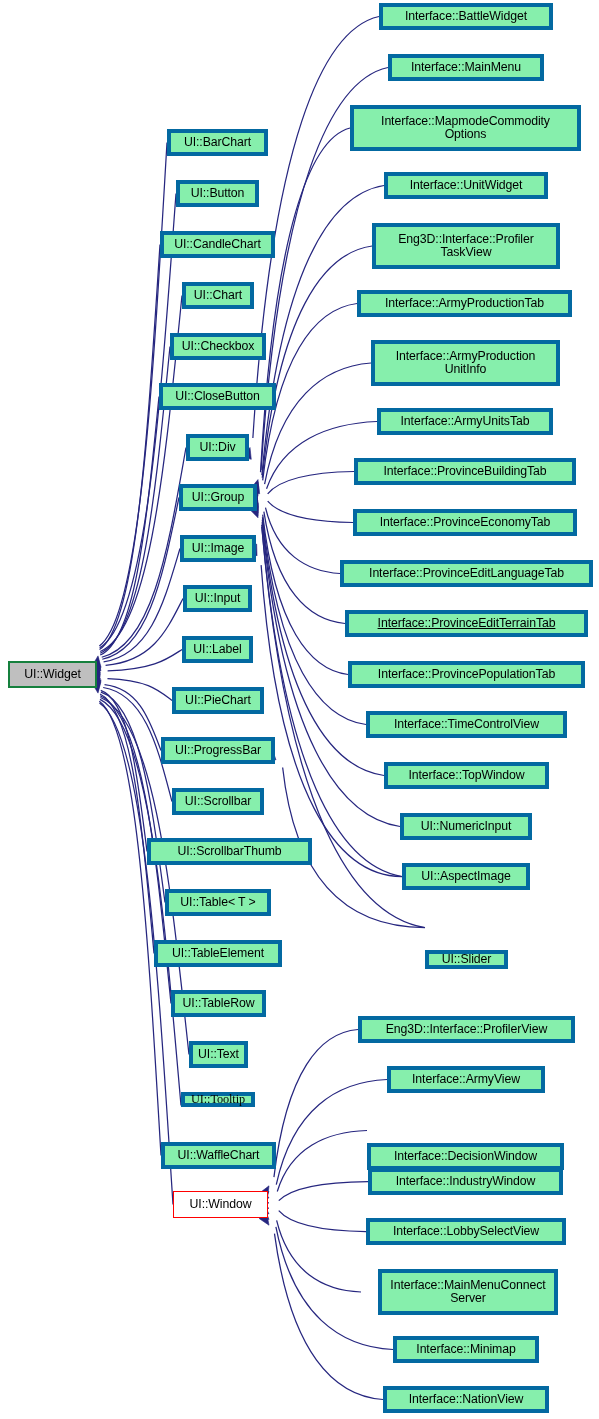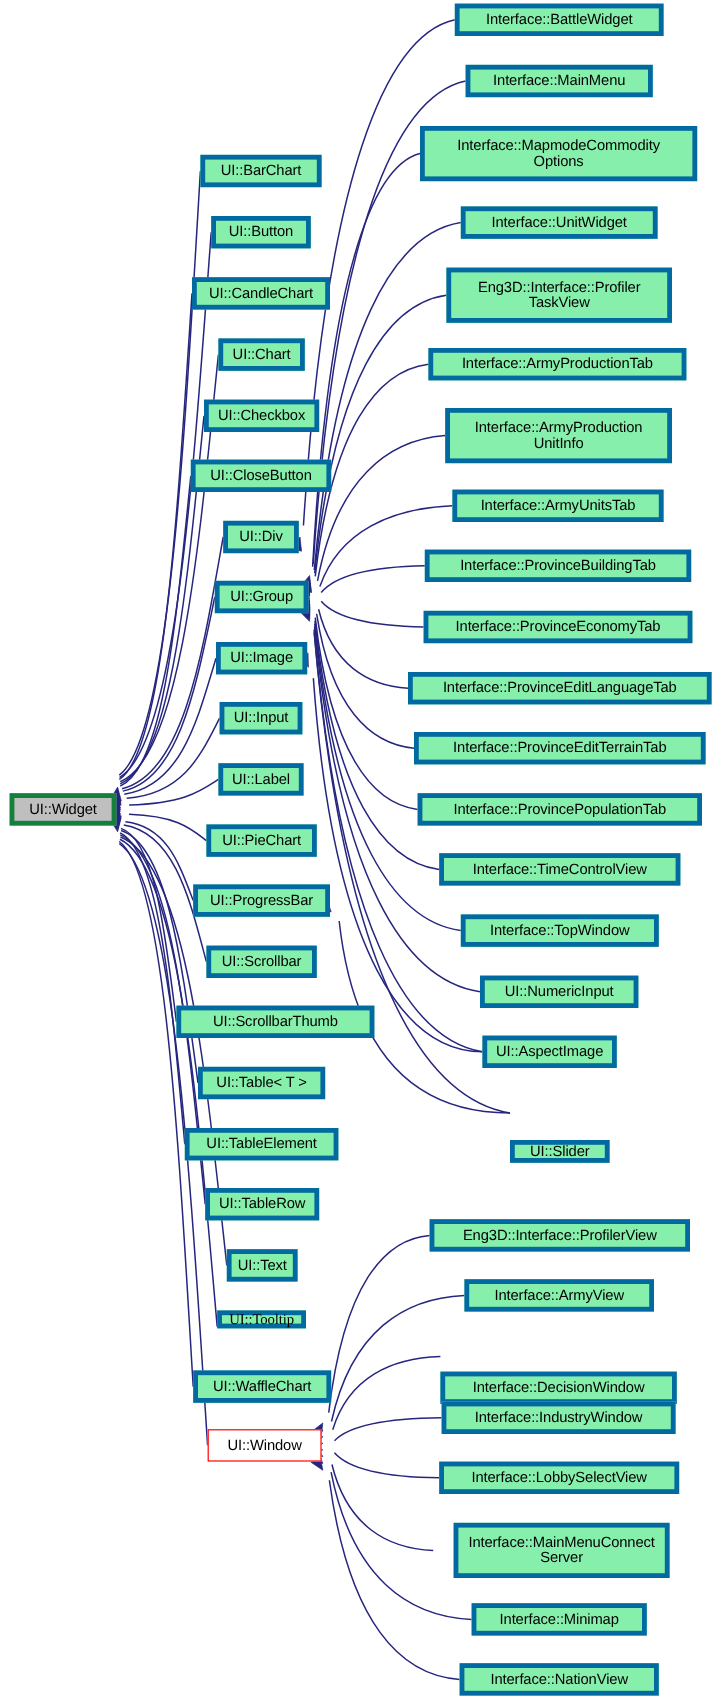"Interface::ProvinceEditTerrainTab" div.node { text-decoration: none -> underline }
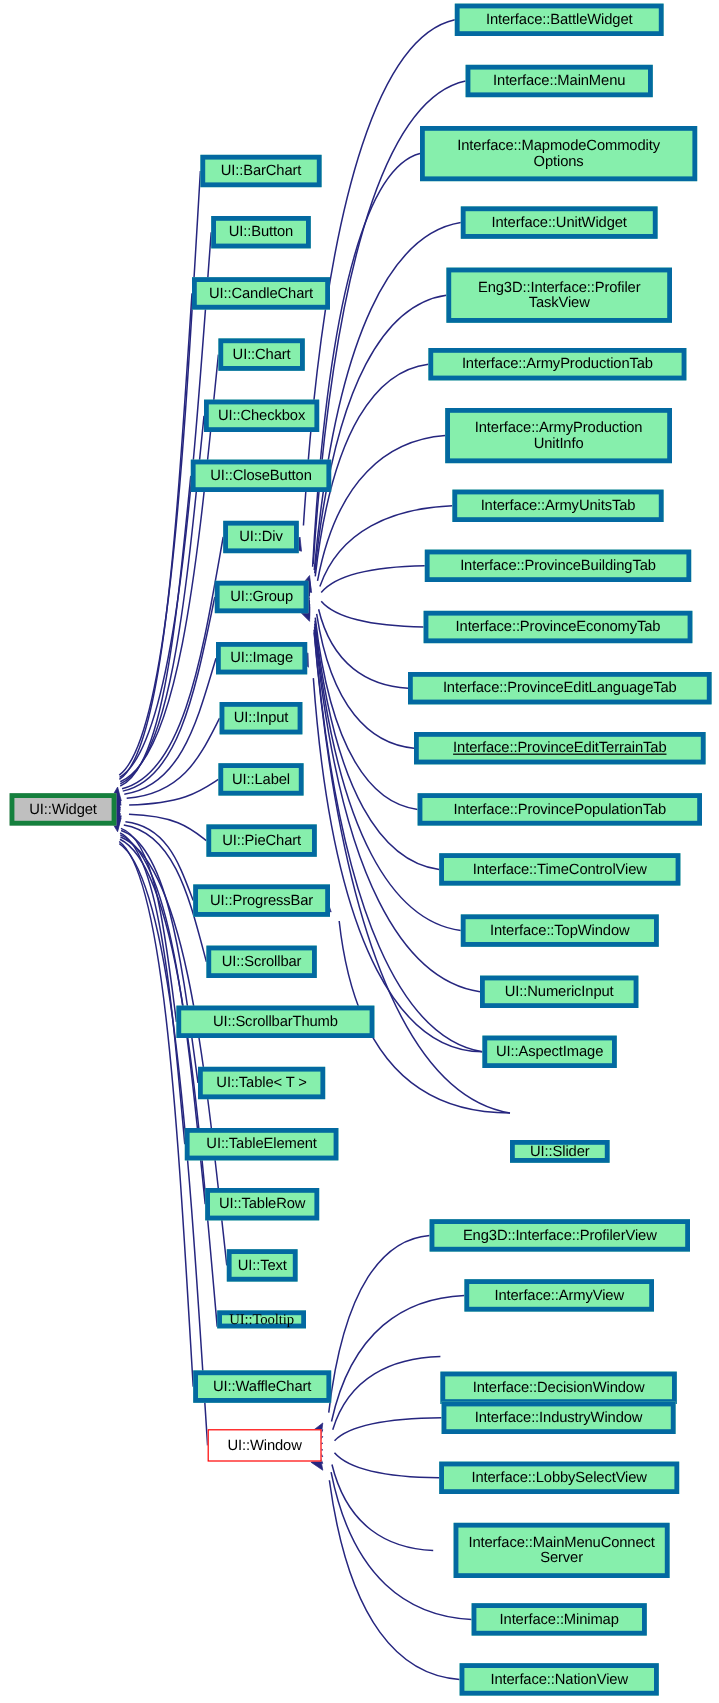"UI::Widget" .node.root { border: 4px solid #15803d -> 2px solid #15803d }
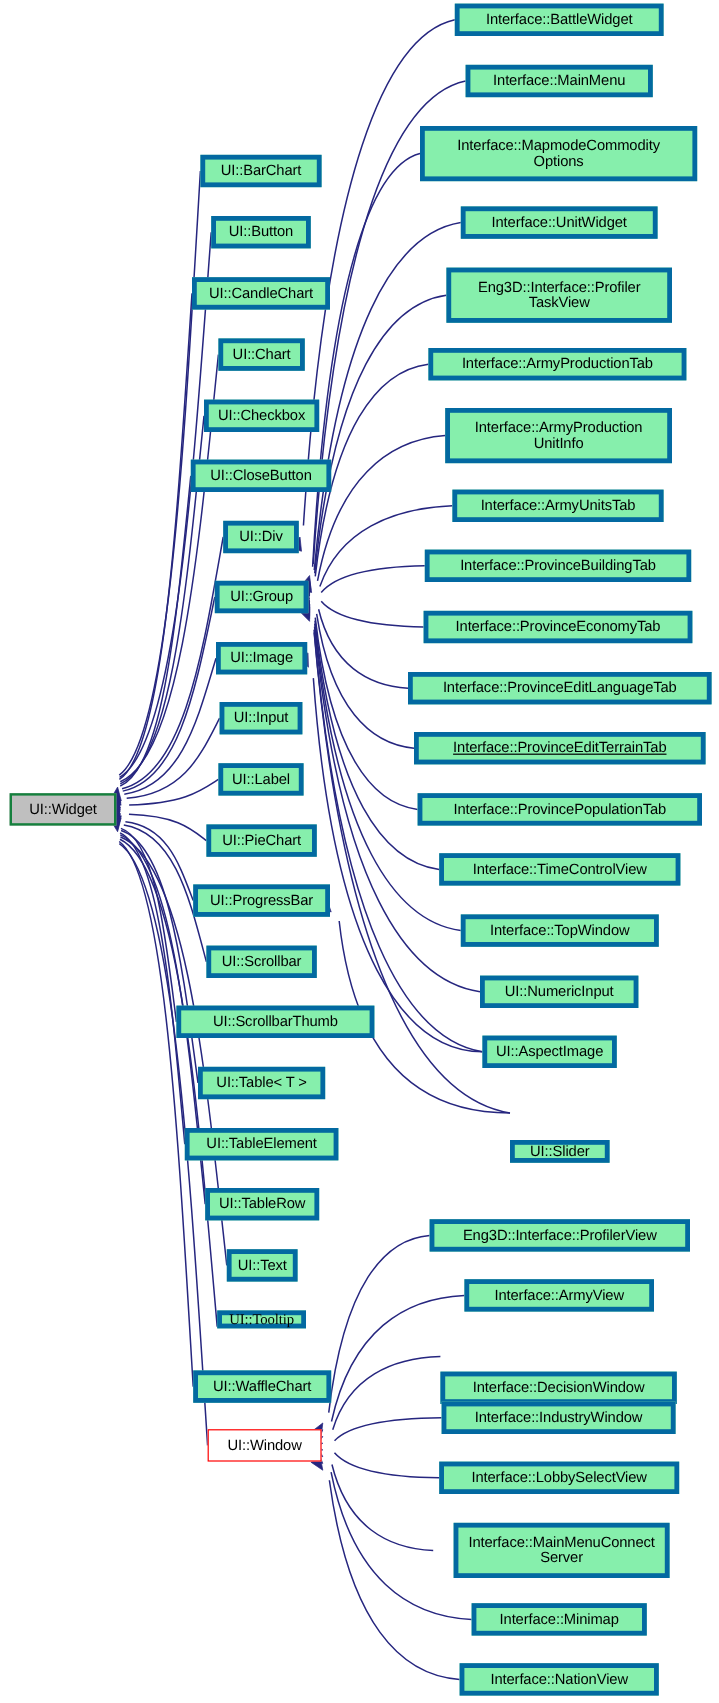"UI::AspectImage" div.node { width: 112px -> 128px }
